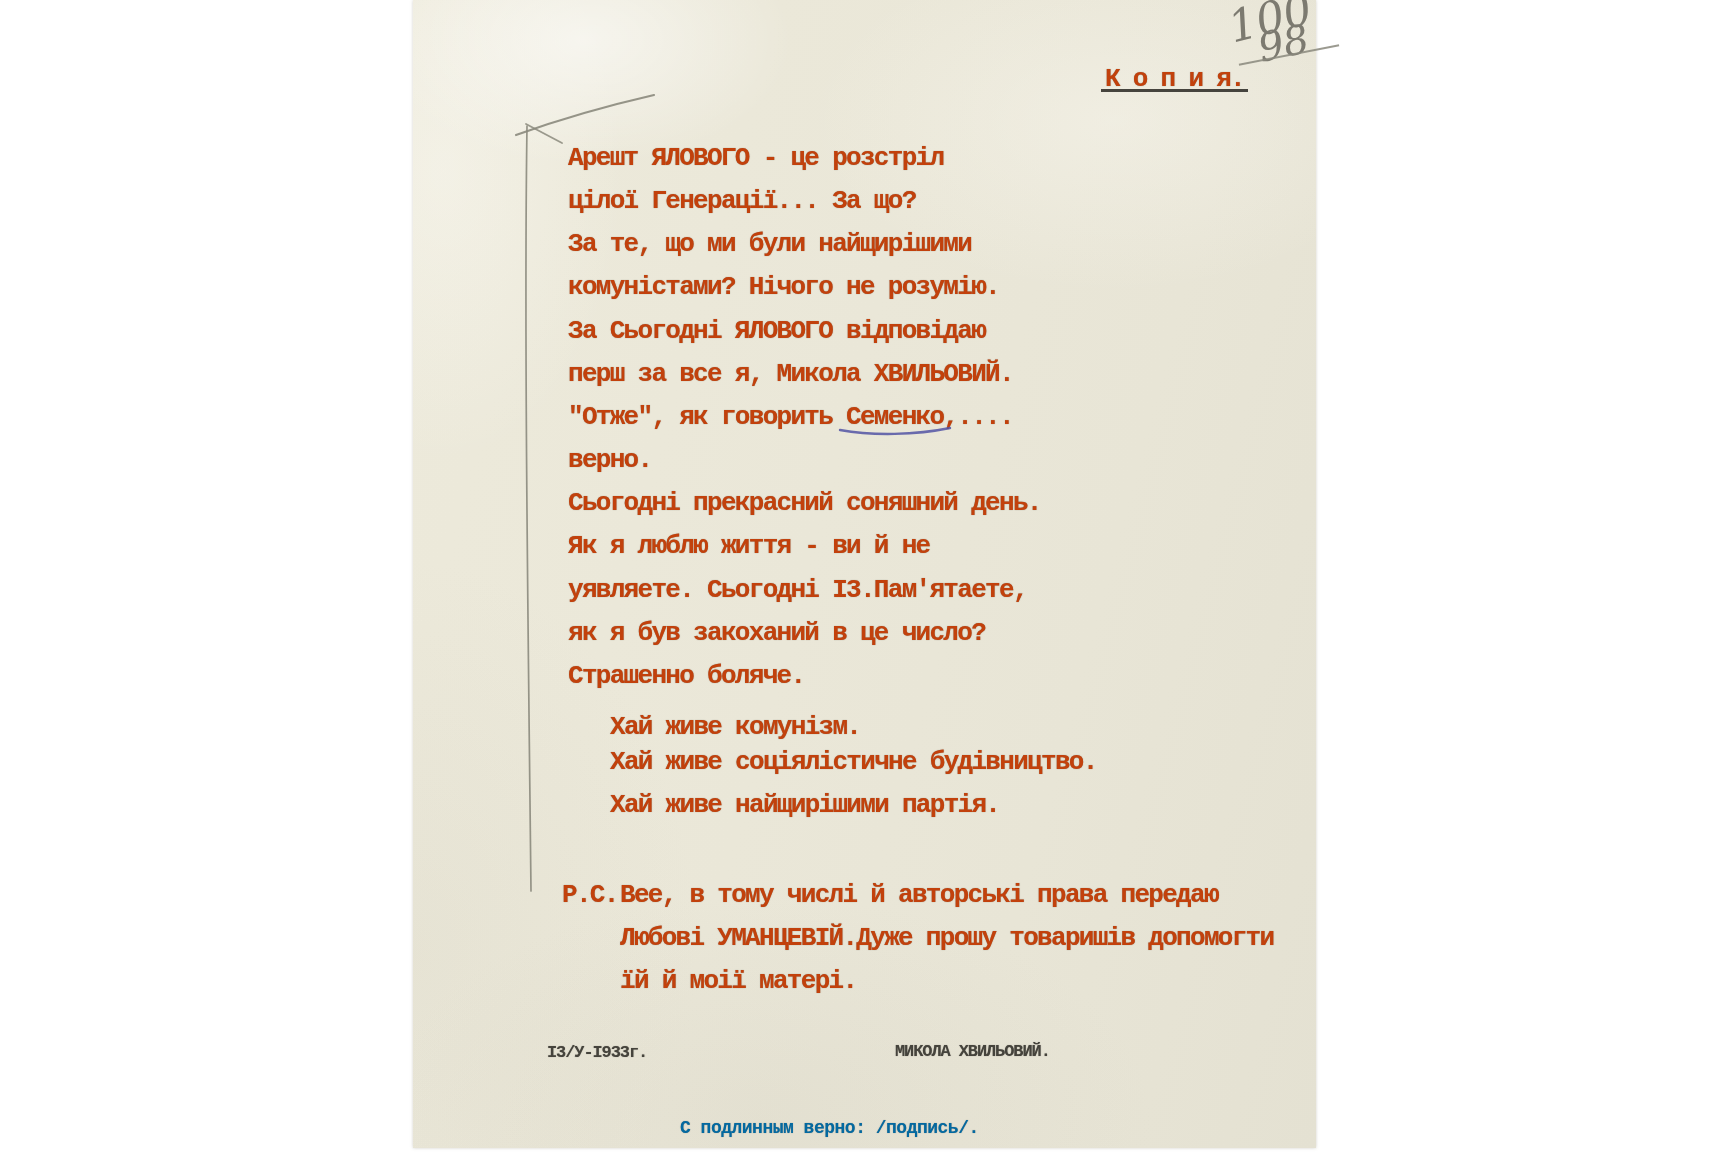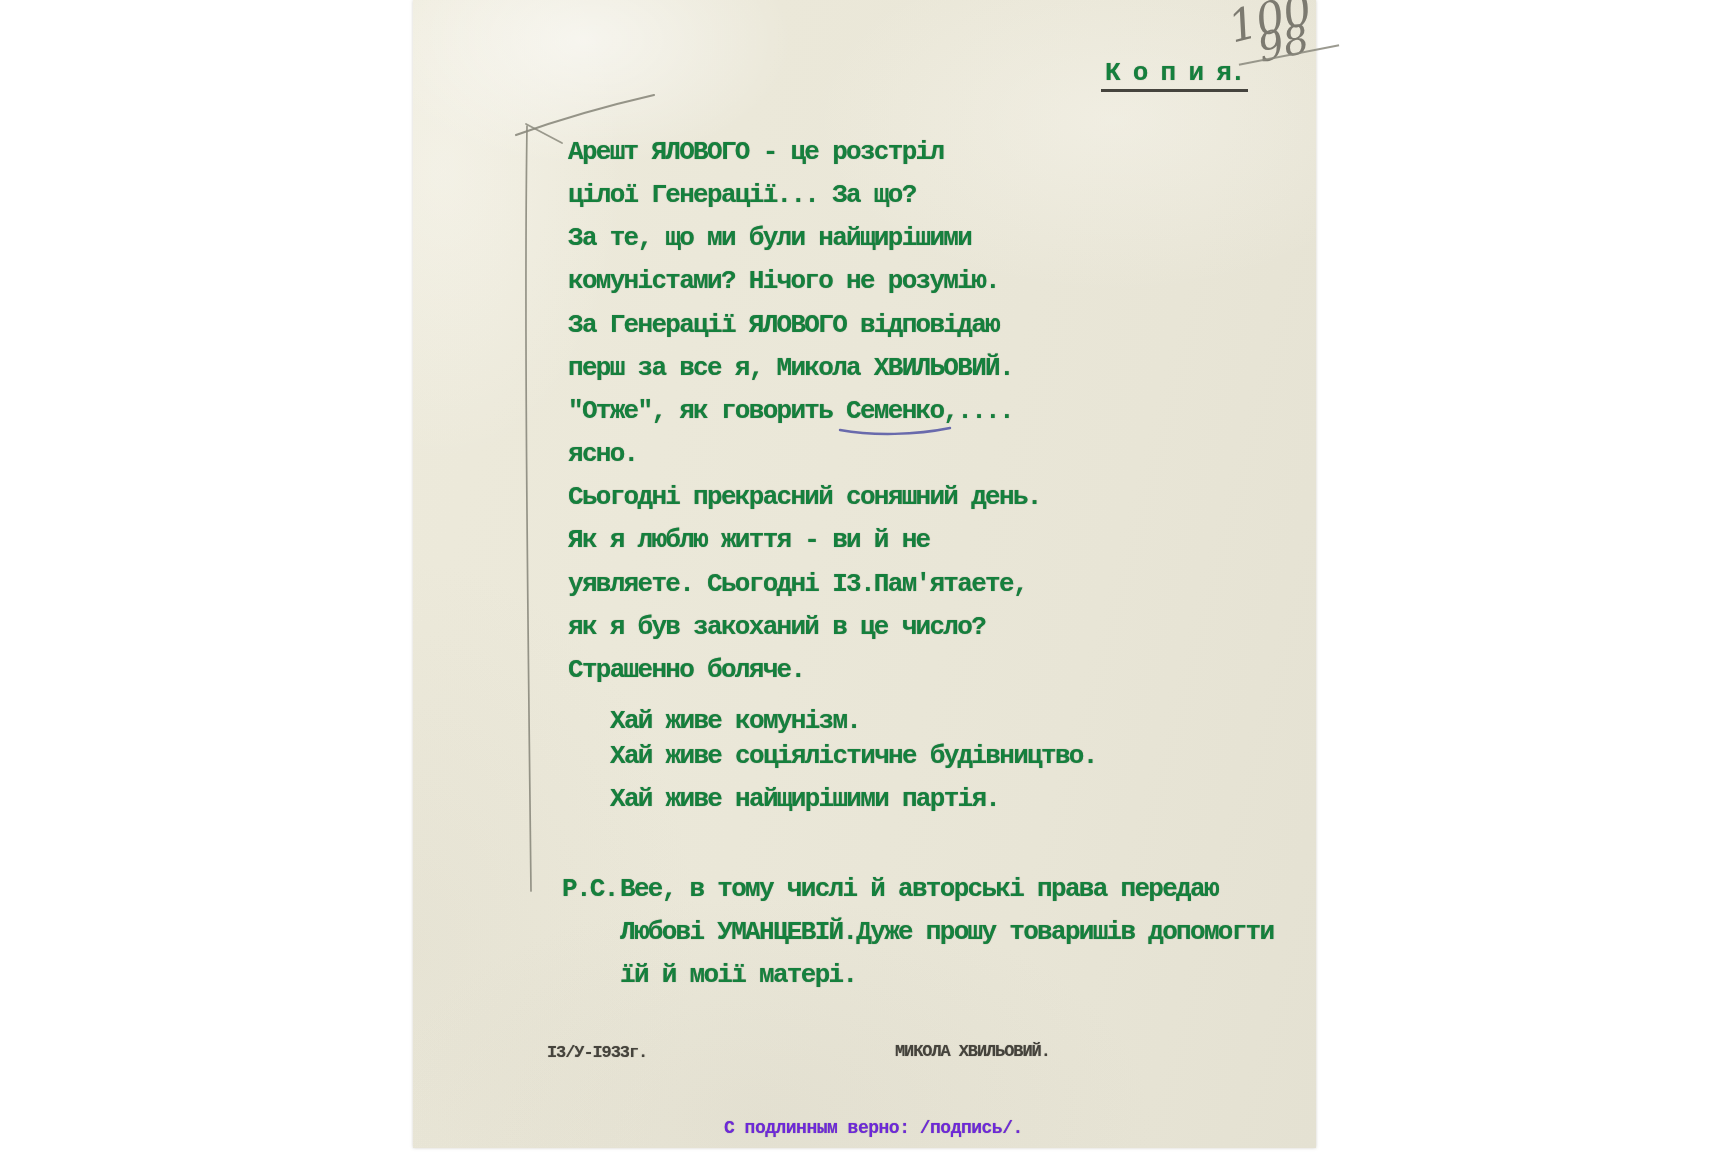"К о п и я." .t-body { color: #15803d -> #c2410c; margin-top: none -> 6px }
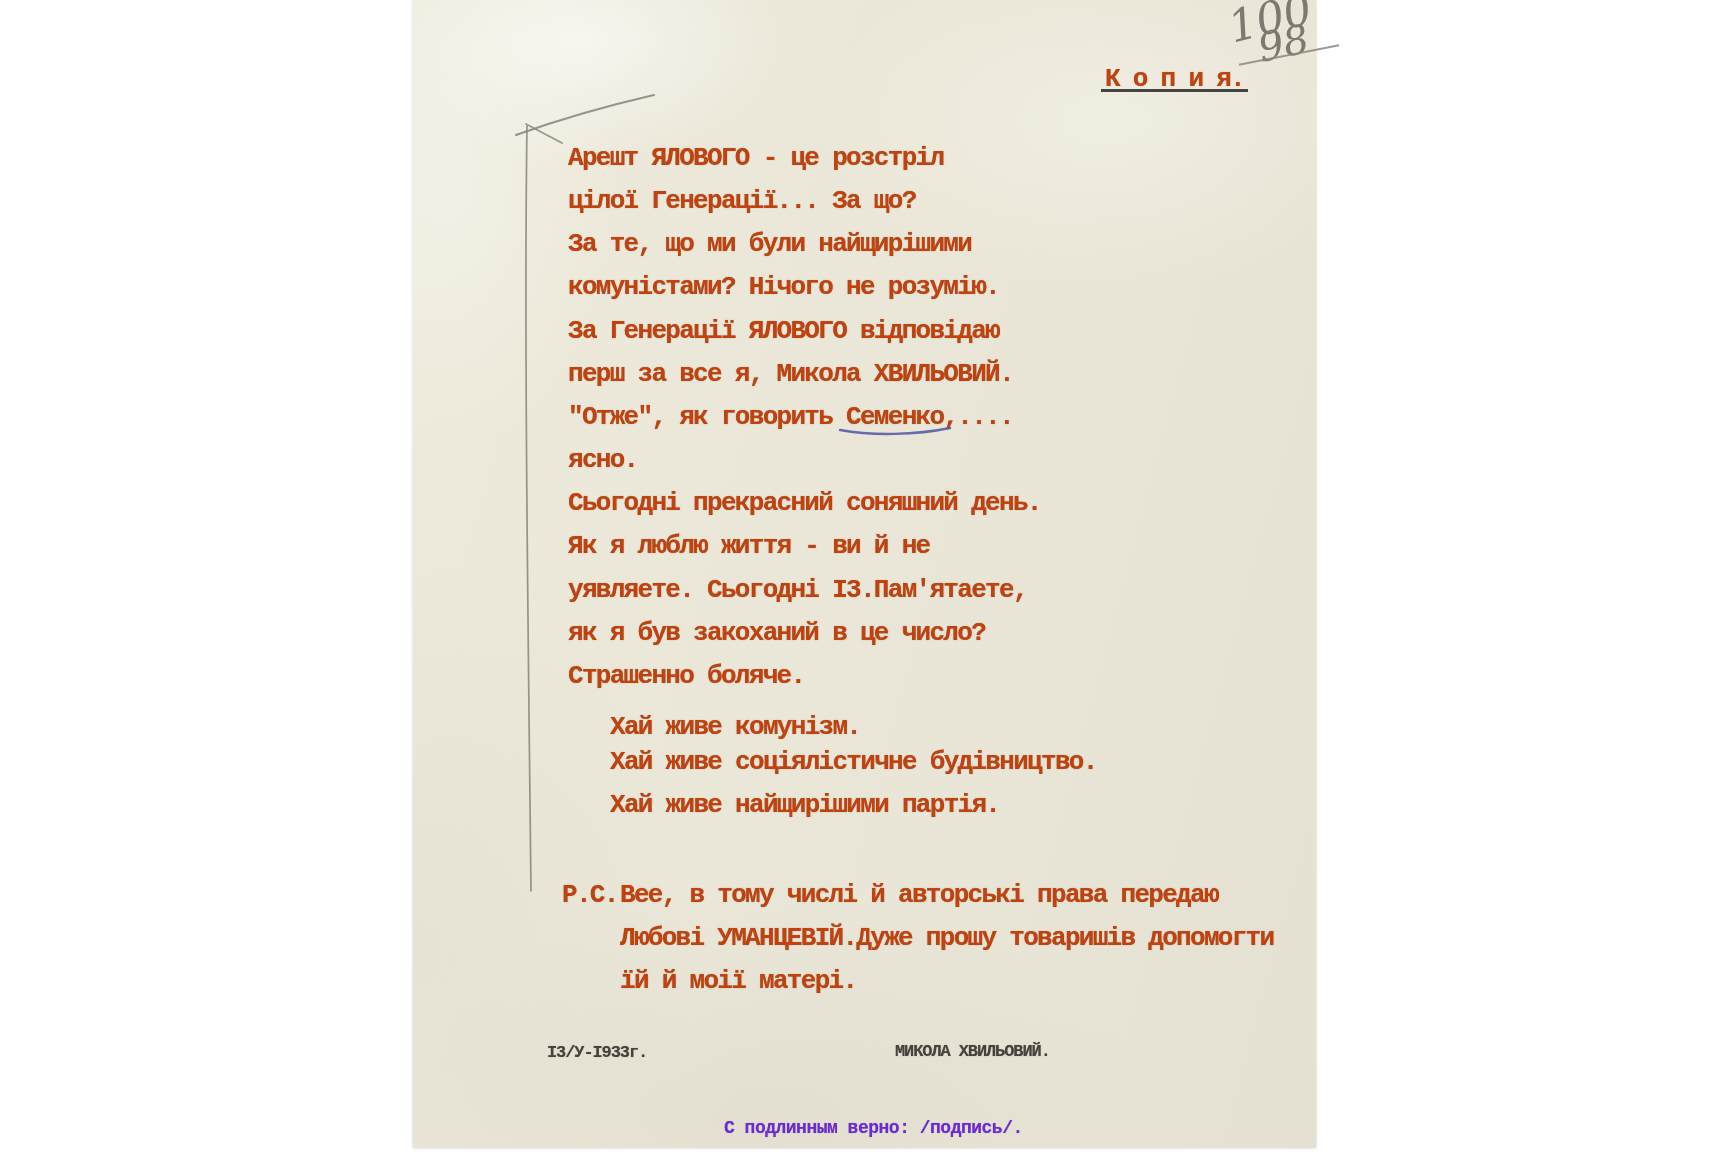"За Генерації ЯЛОВОГО відповідаю" div.t-body { text: Генерації -> Сьогодні }
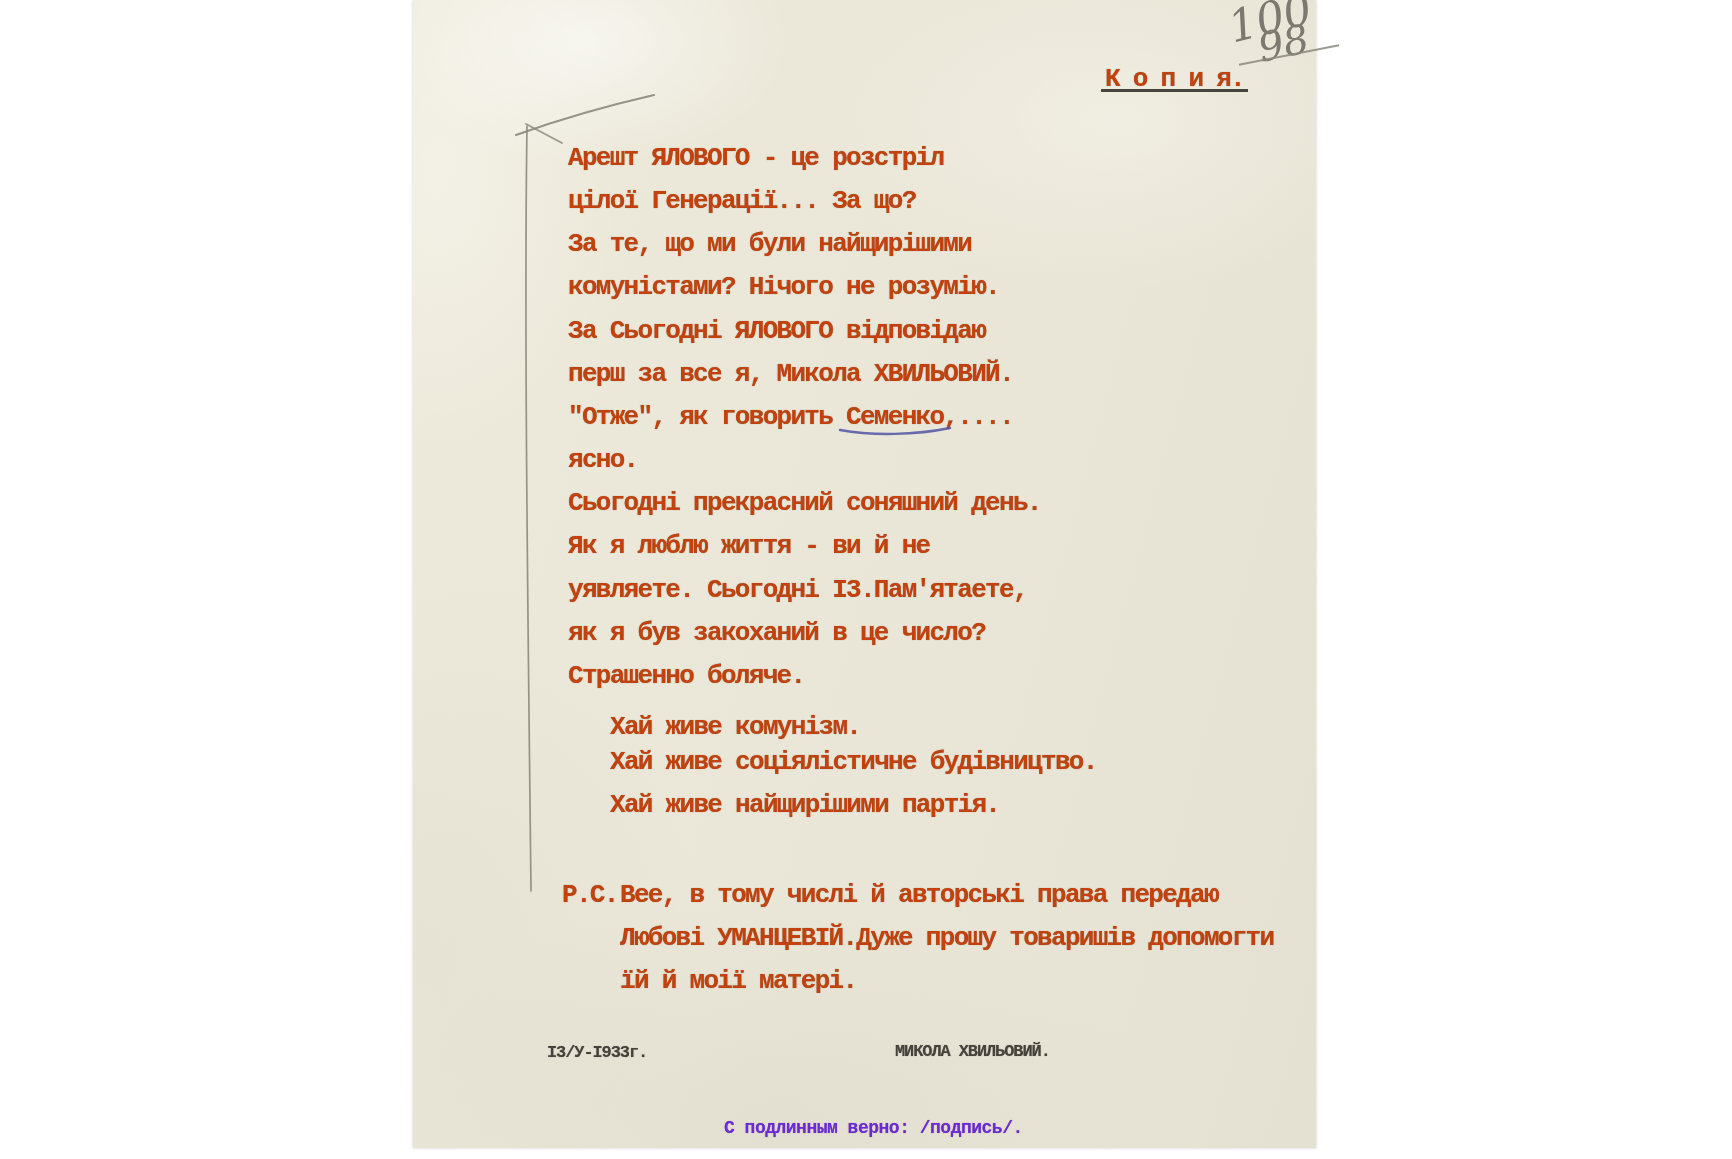"ясно." div.t-body { text: ясно -> верно }
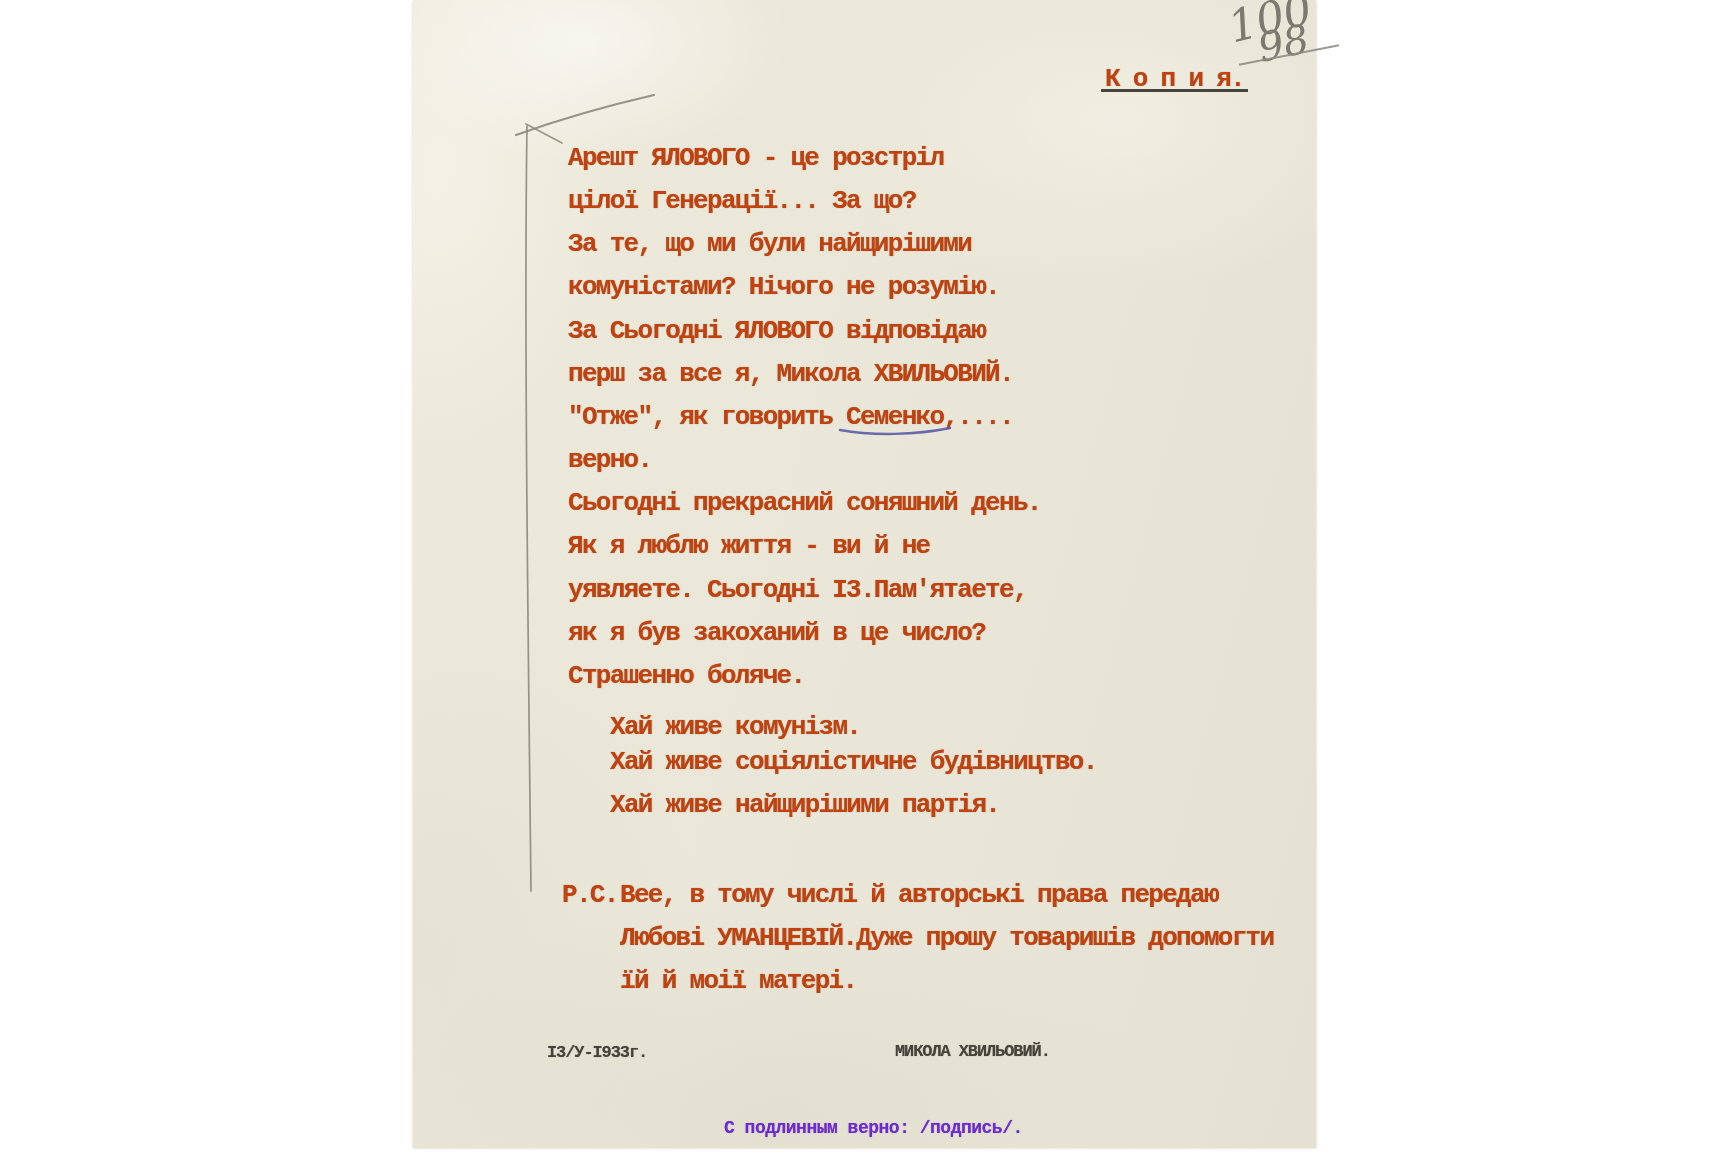"С подлинным верно: /подпись/." .t-cert { color: #6d28d9 -> #0369a1; margin-left: 44px -> none }
